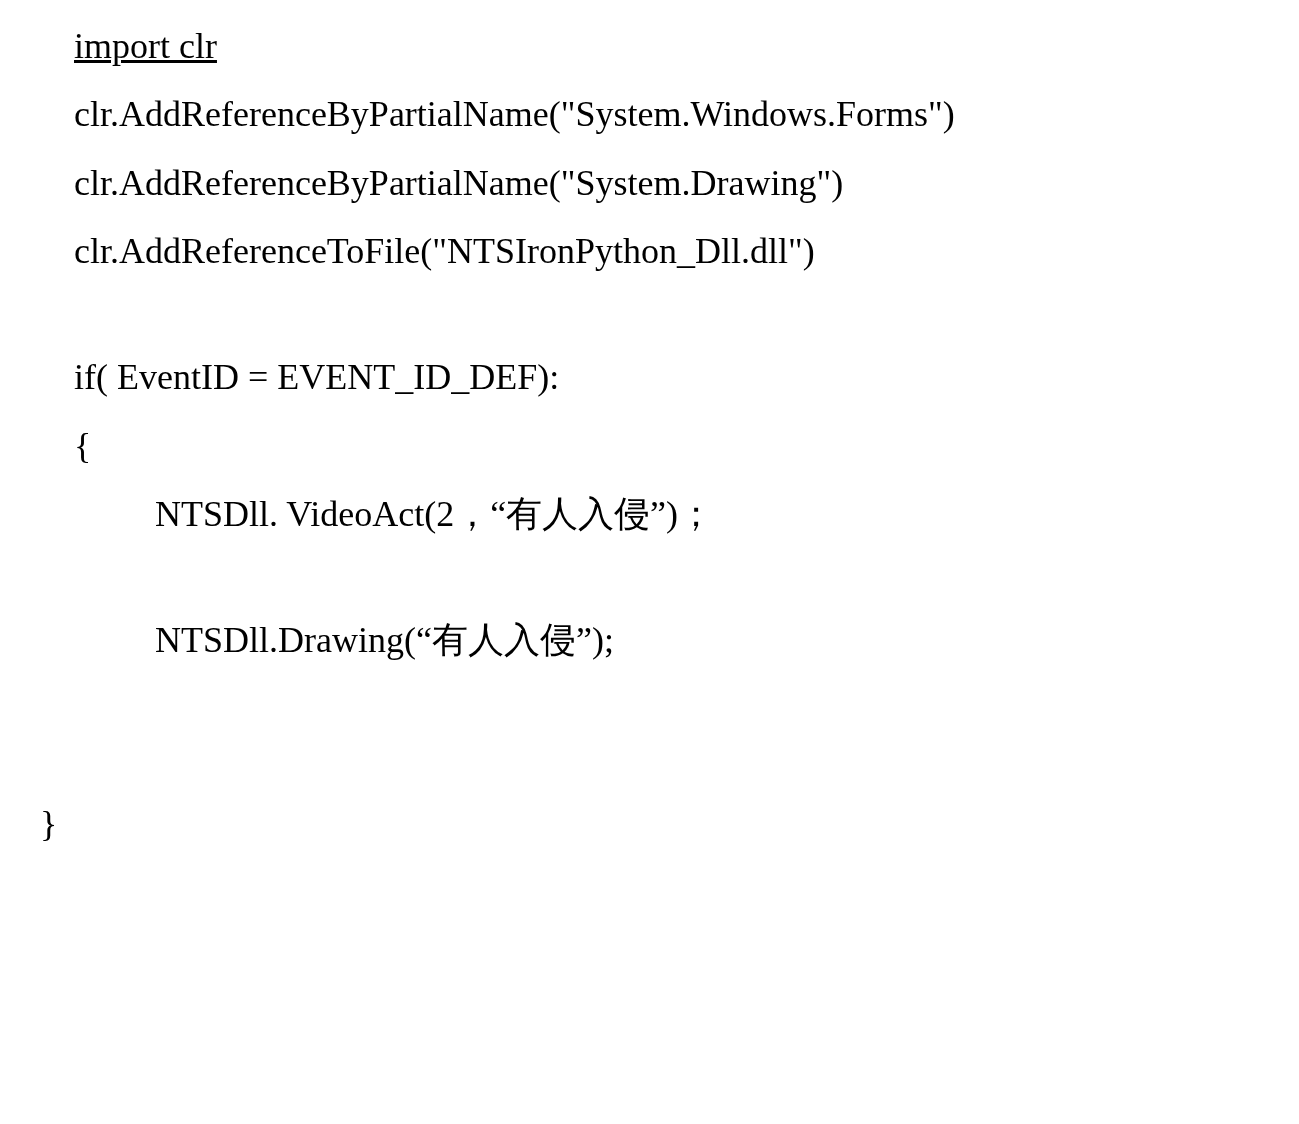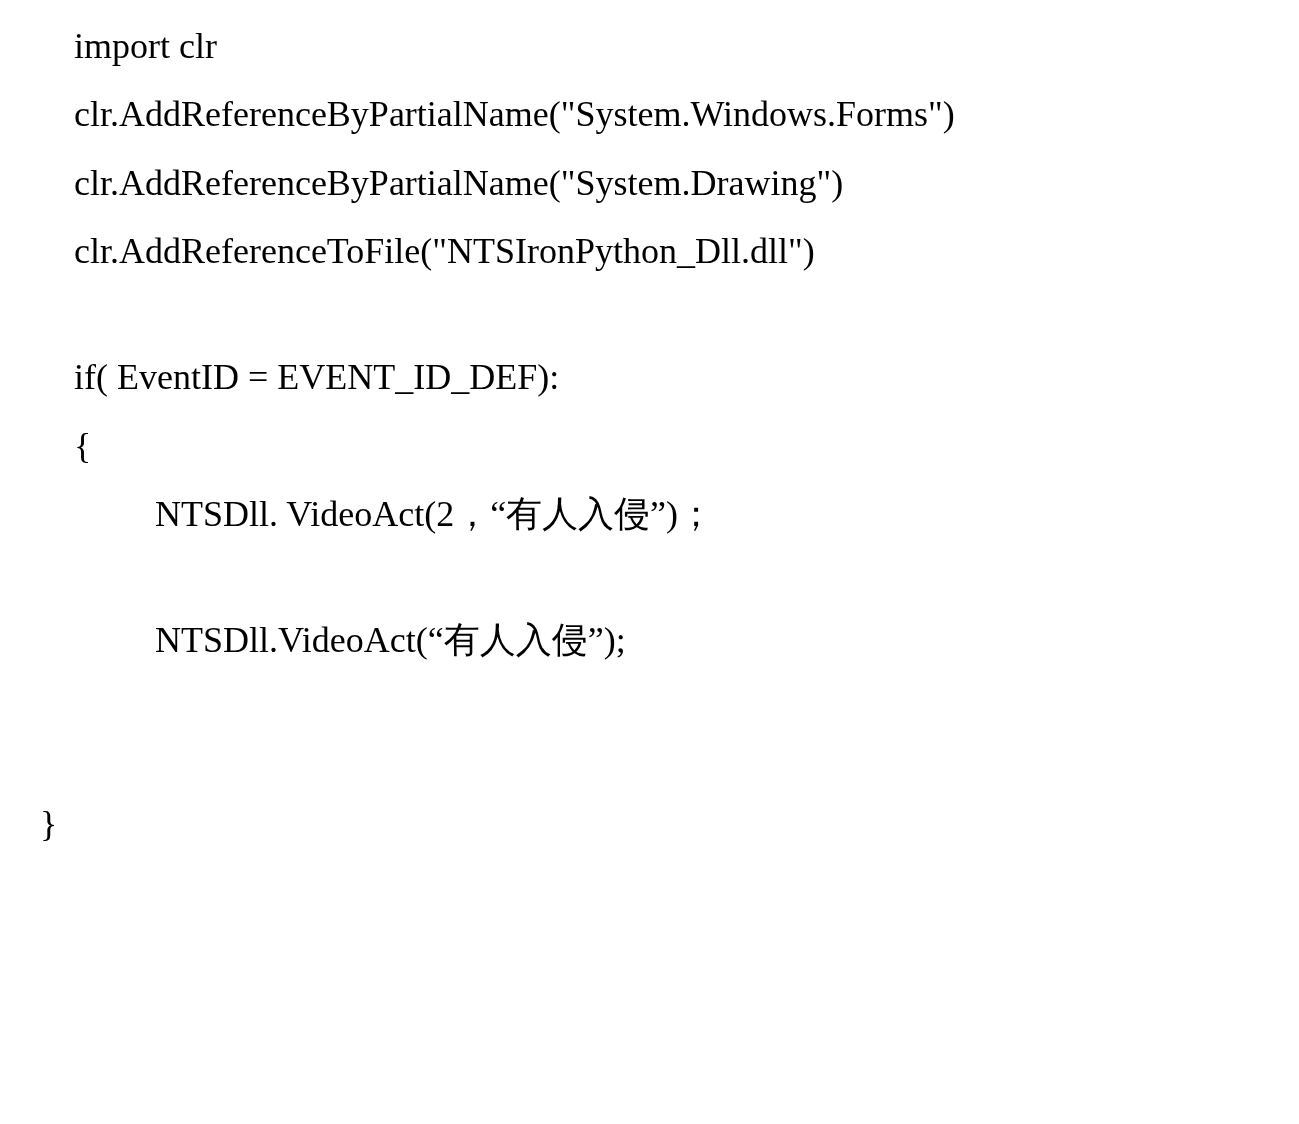"import clr" .indent-1 { text-decoration: none -> underline }
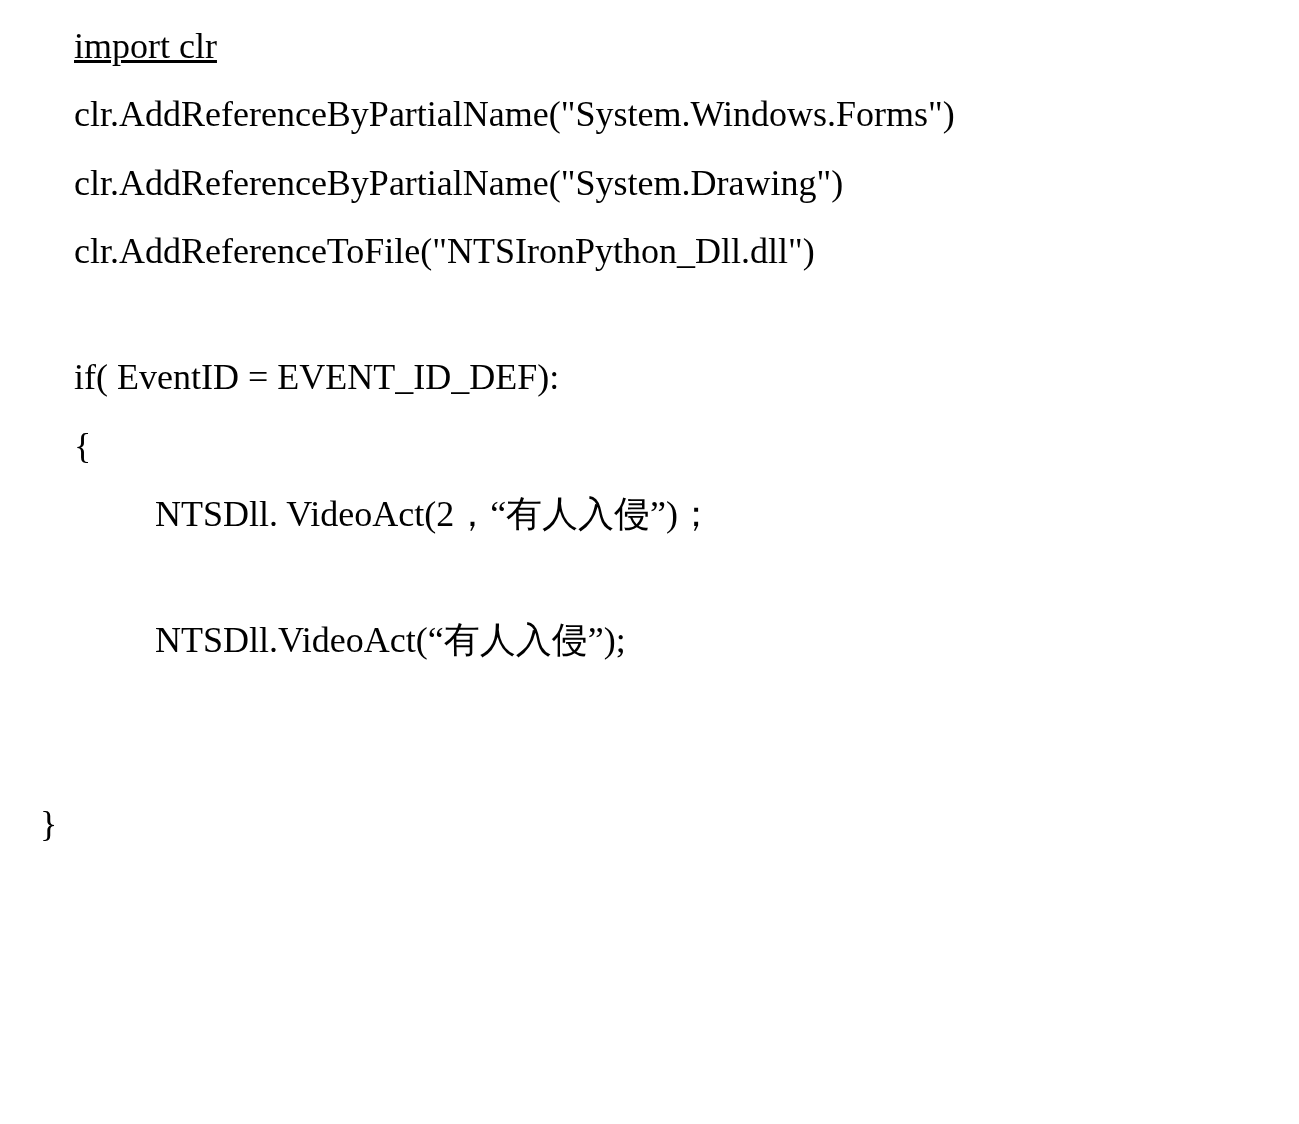"NTSDll.VideoAct(“有人入侵”);" div.code-line { text: NTSDll.VideoAct -> NTSDll.Drawing }
